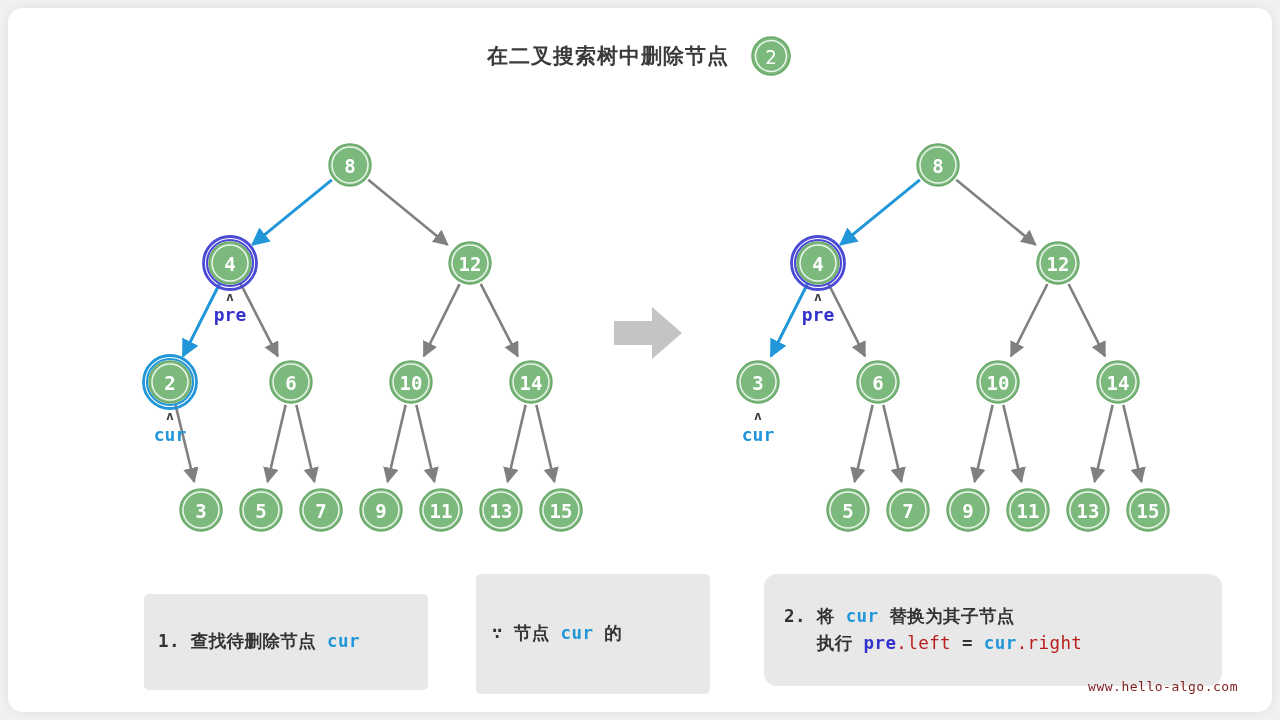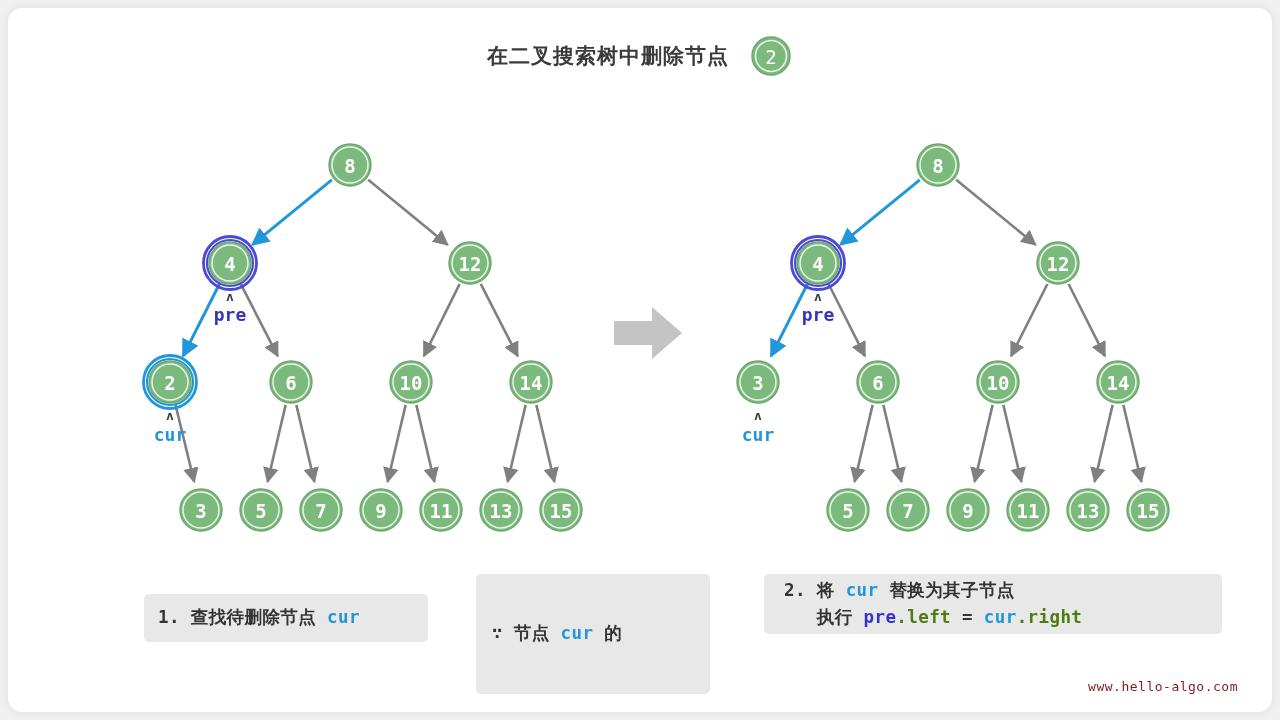"2. 将 cur 替换为其子节点" #caption-3 { border-radius: none -> 13px; height: 60px -> 112px }
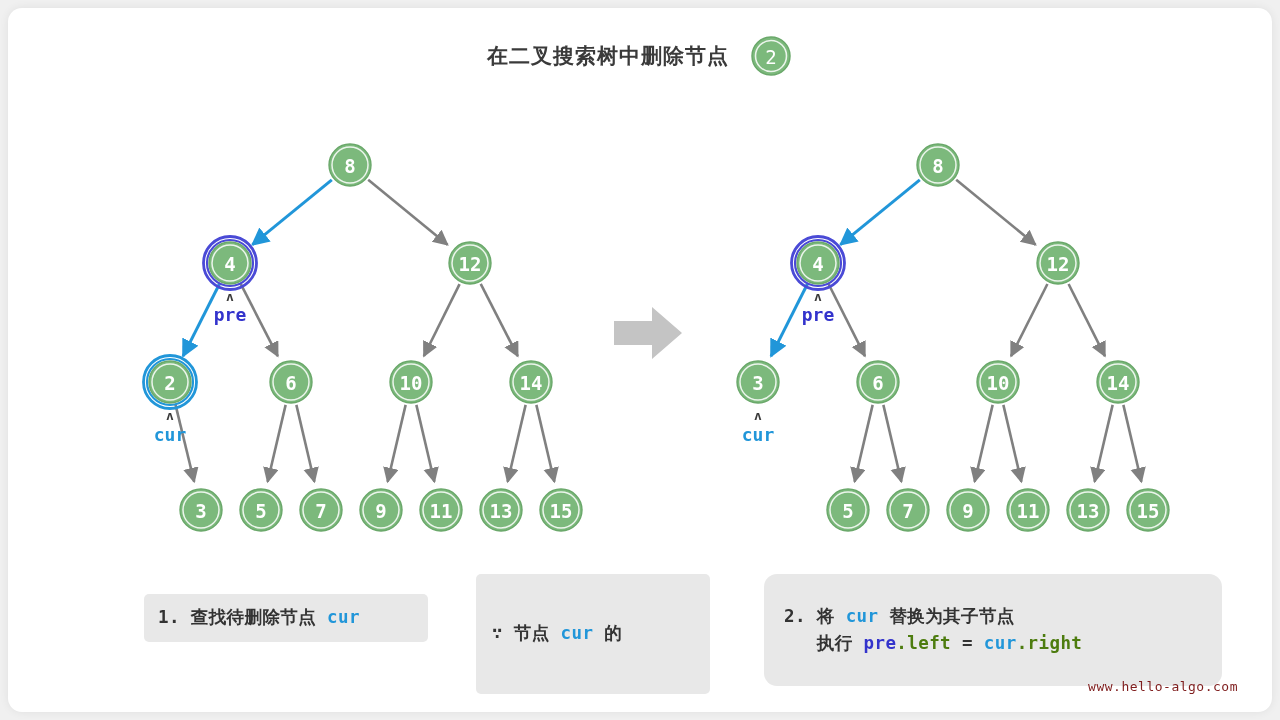"1. 查找待删除节点 cur" #caption-1 { height: 48px -> 64px; padding: 0 14px -> 16px 14px }
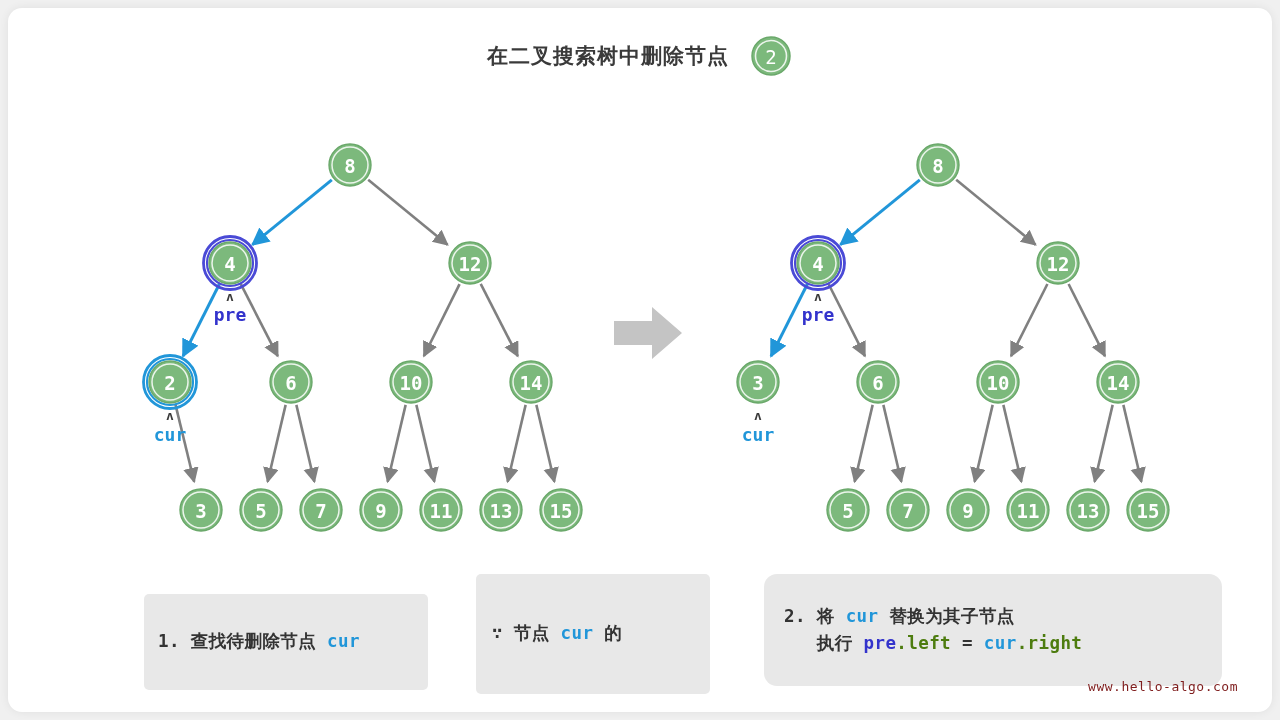".left" .attr { color: #4d7c0f -> #b91c1c; font-weight: bold -> normal }
